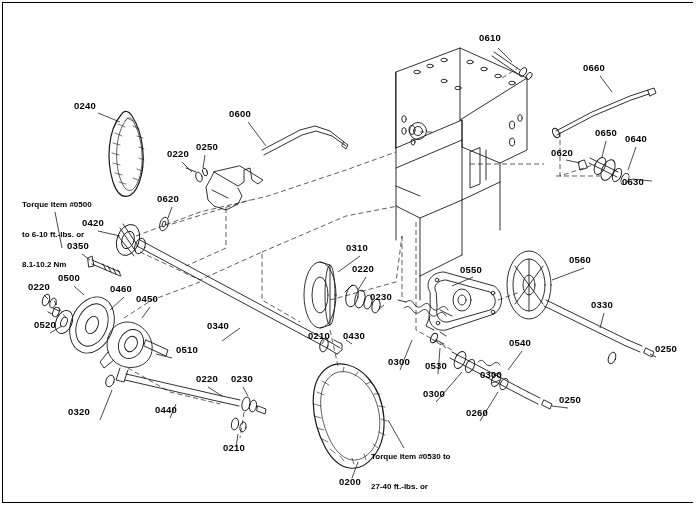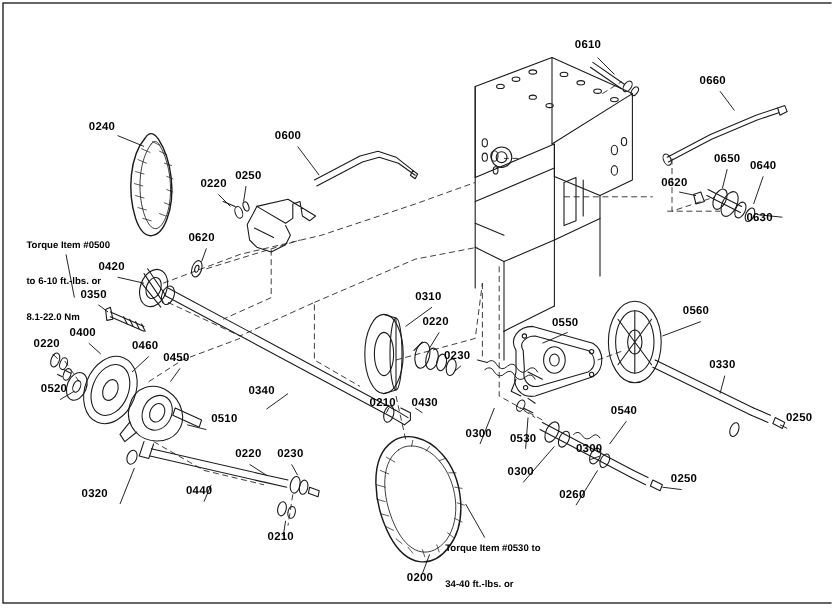"8.1-22.0 Nm" div { text: 8.1-22.0 -> 8.1-10.2 }
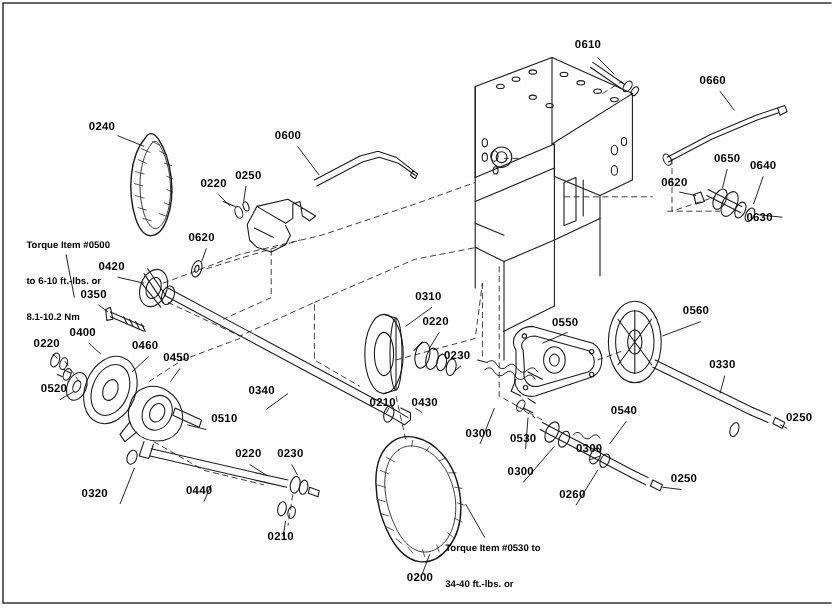"0400" div.lbl { text: 0400 -> 0500 }
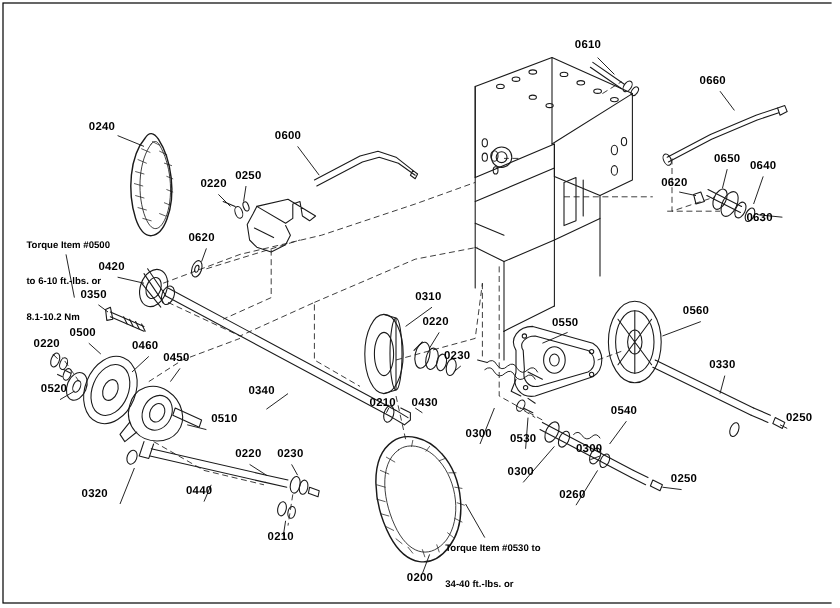"34-40 ft.-lbs. or" div { text: 34-40 -> 27-40 }
